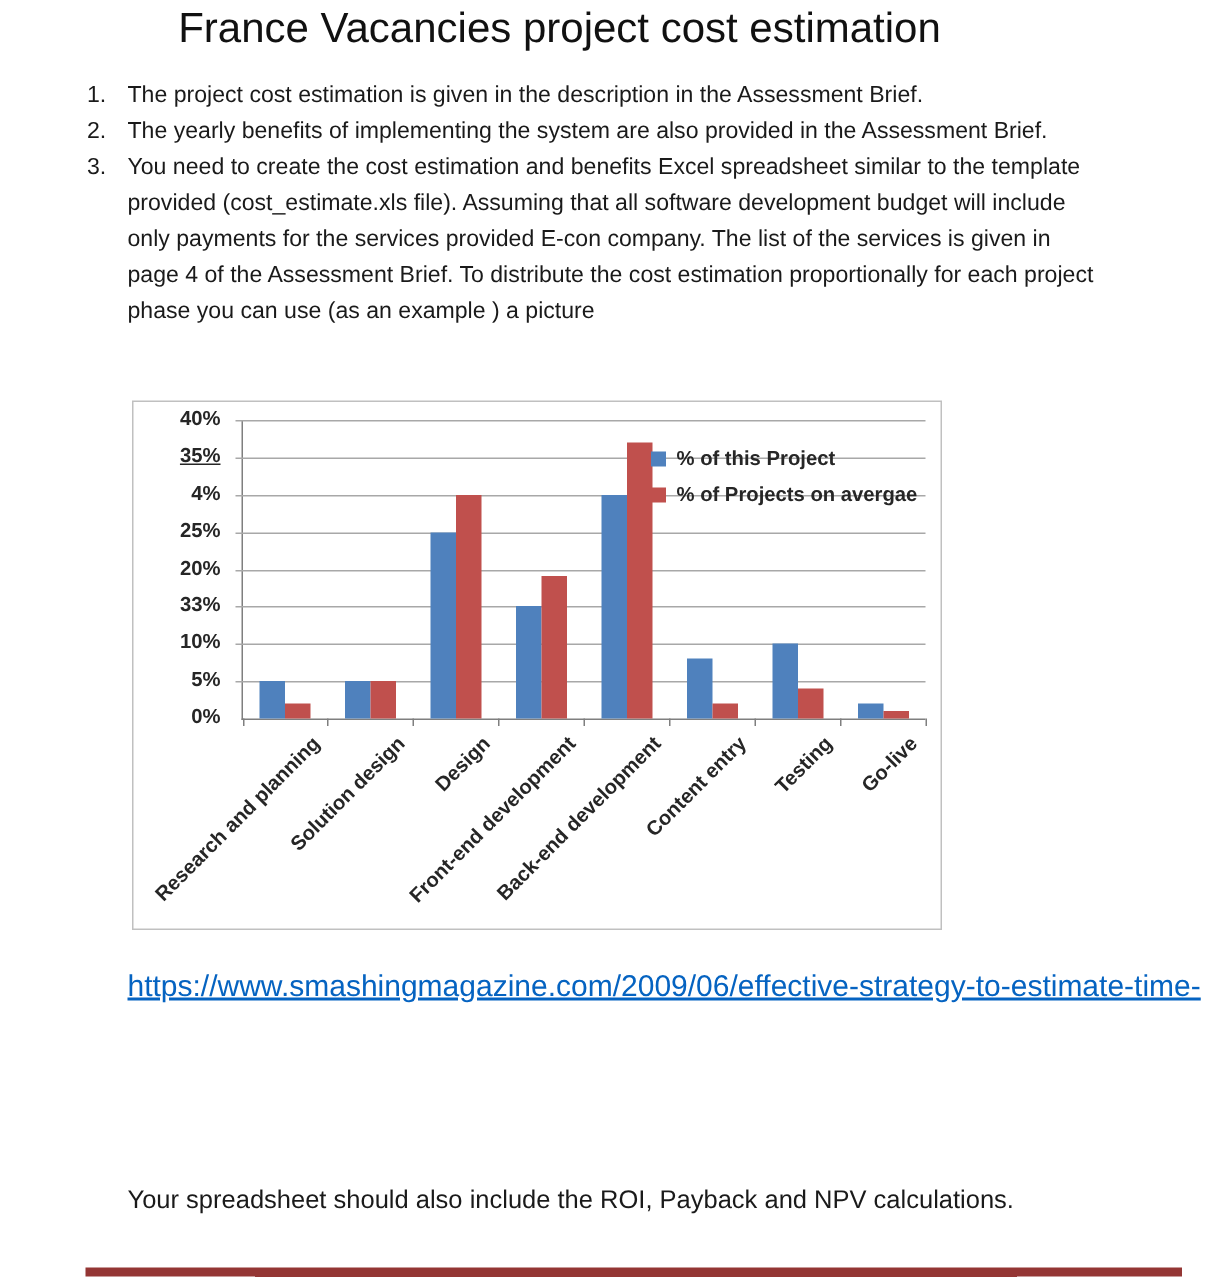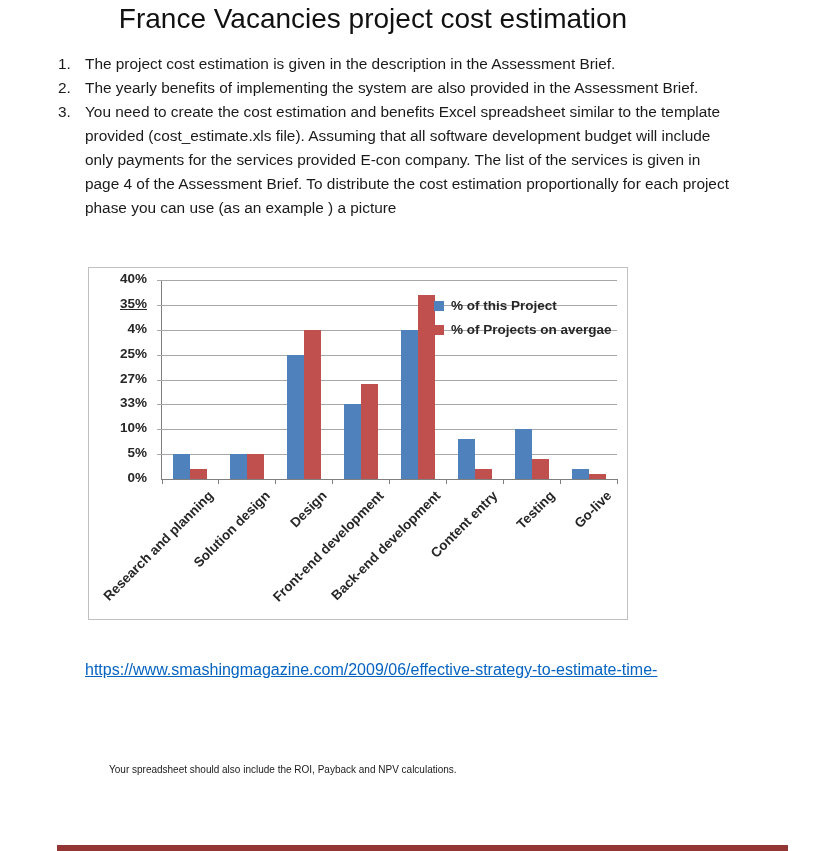"27%" div.ylabel { text: 27% -> 20% }
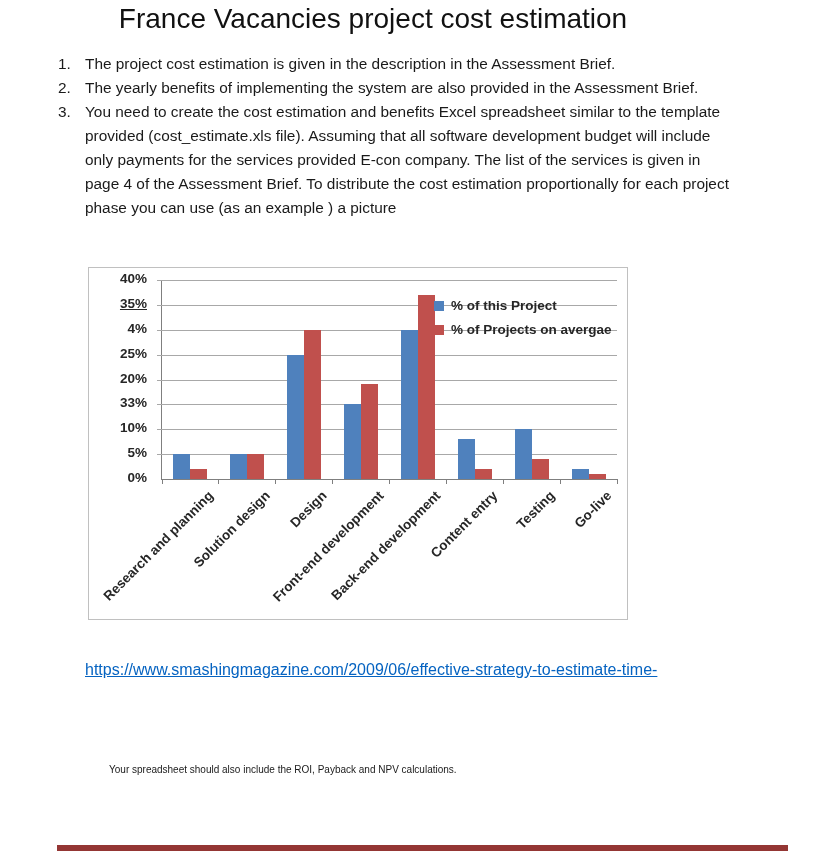"https://www.smashingmagazine.com/2009/06" .link-block { font-size: 16px -> 20px; margin-top: 11px -> none }
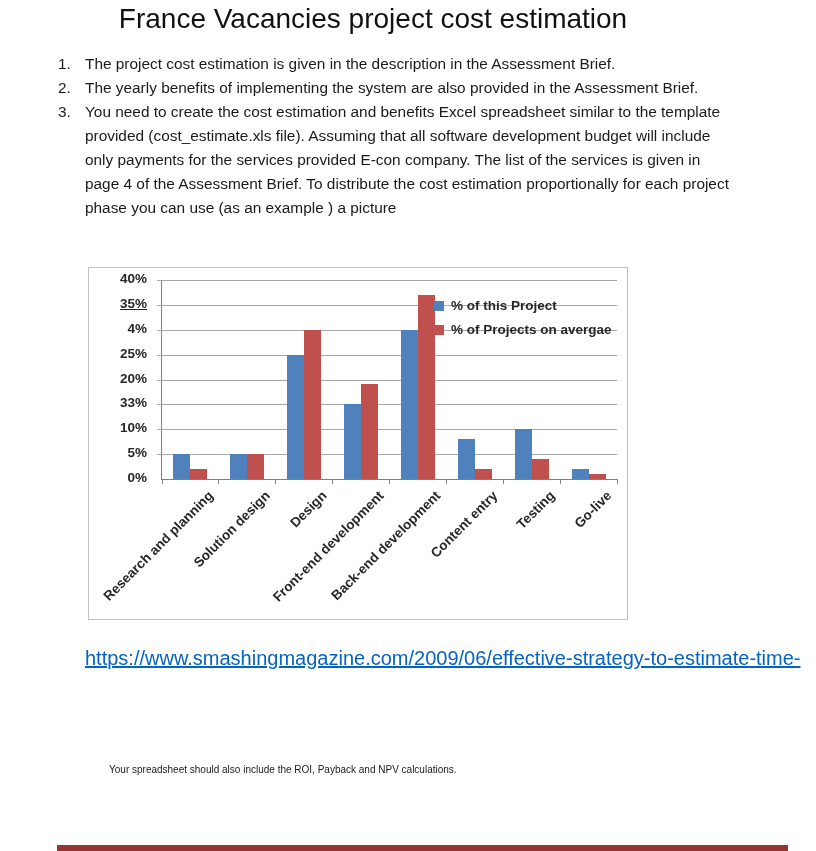"Your spreadsheet should also include" .para2 { font-size: 10px -> 17px; margin-left: 24px -> none; top: 758px -> 788px }
